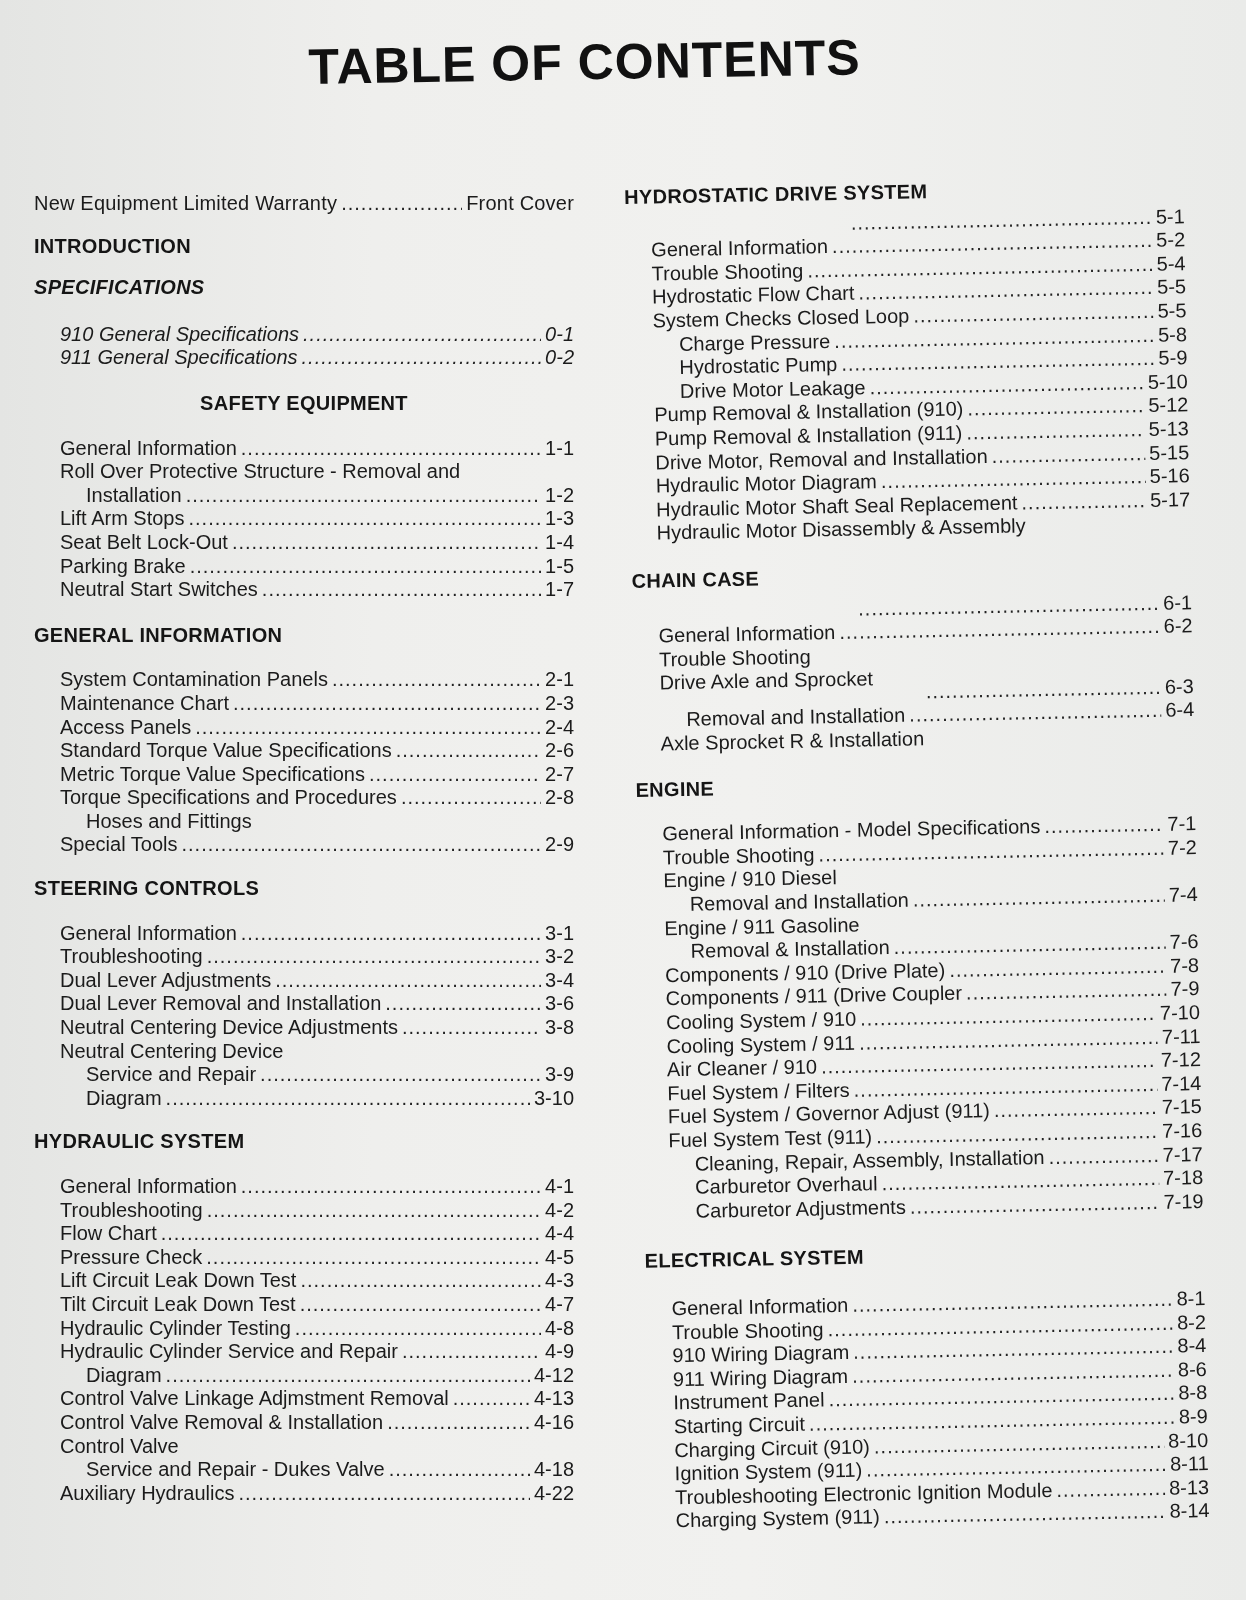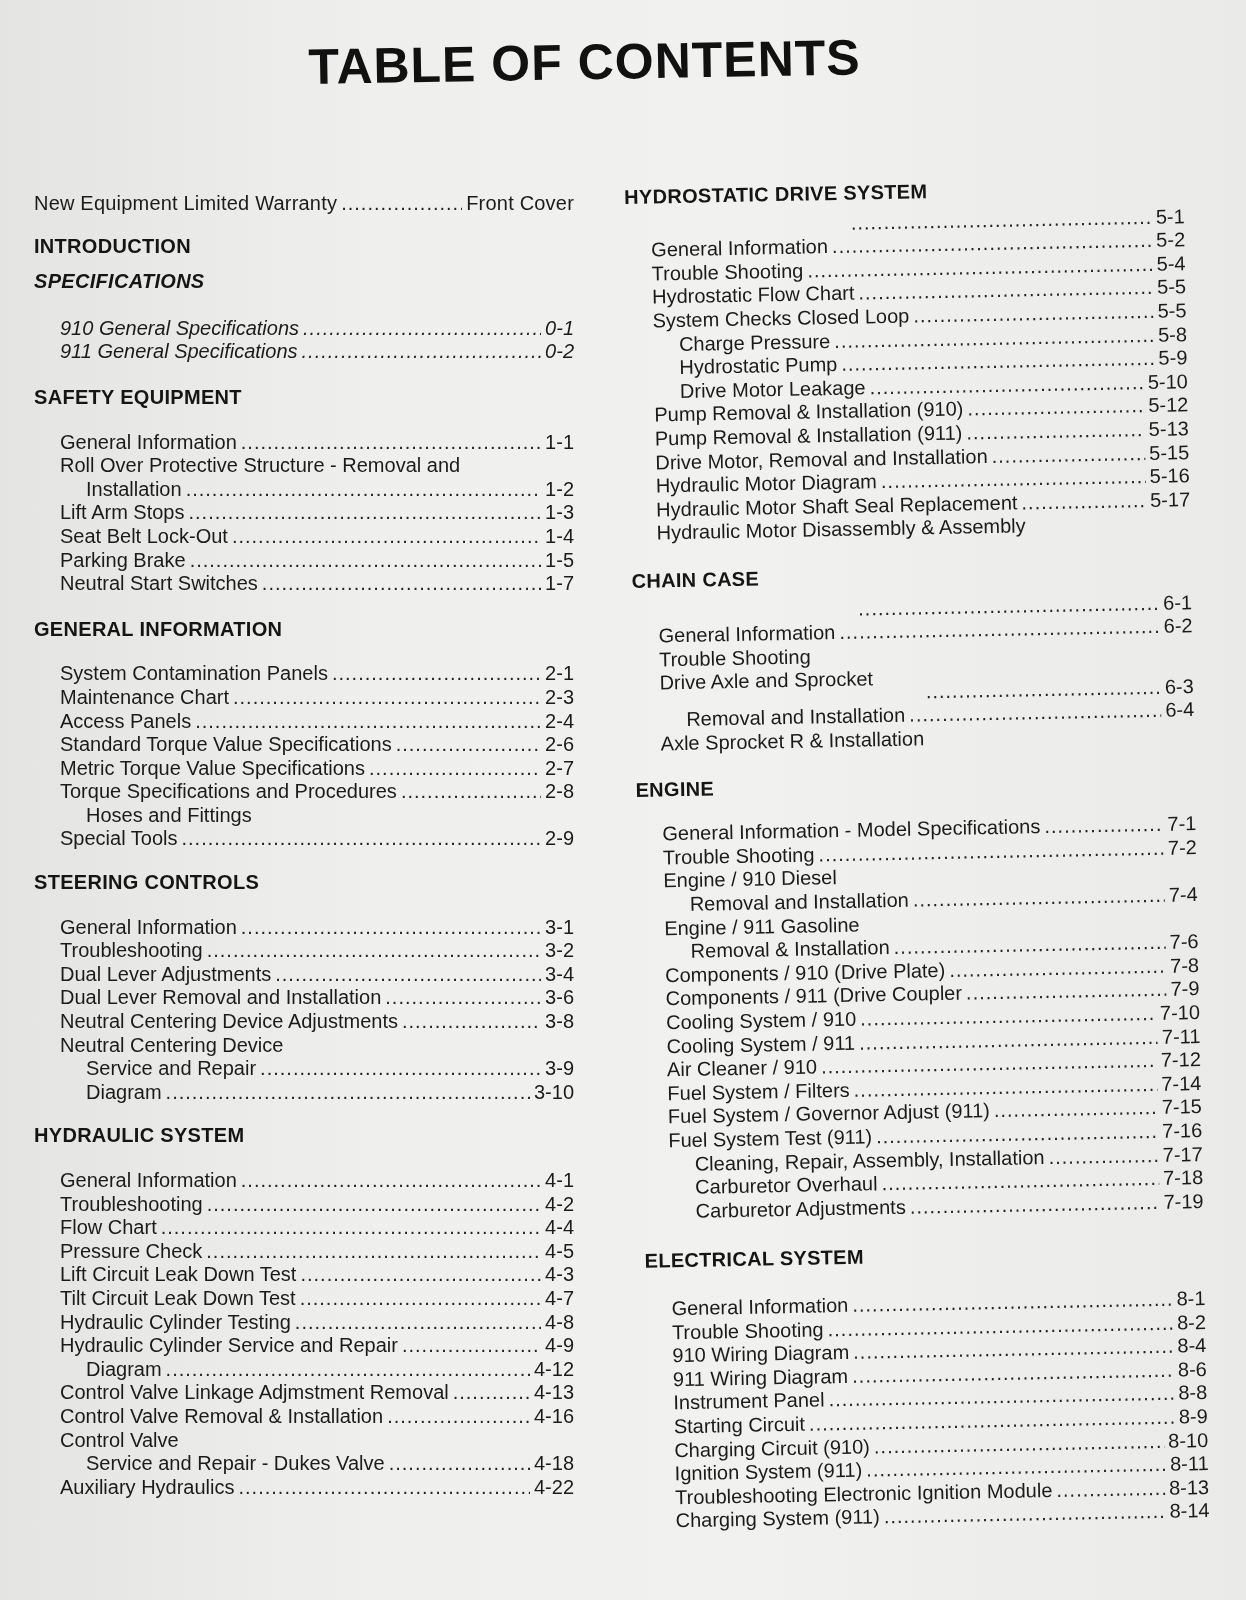"INTRODUCTION" div.section { margin-bottom: 12px -> 18px }
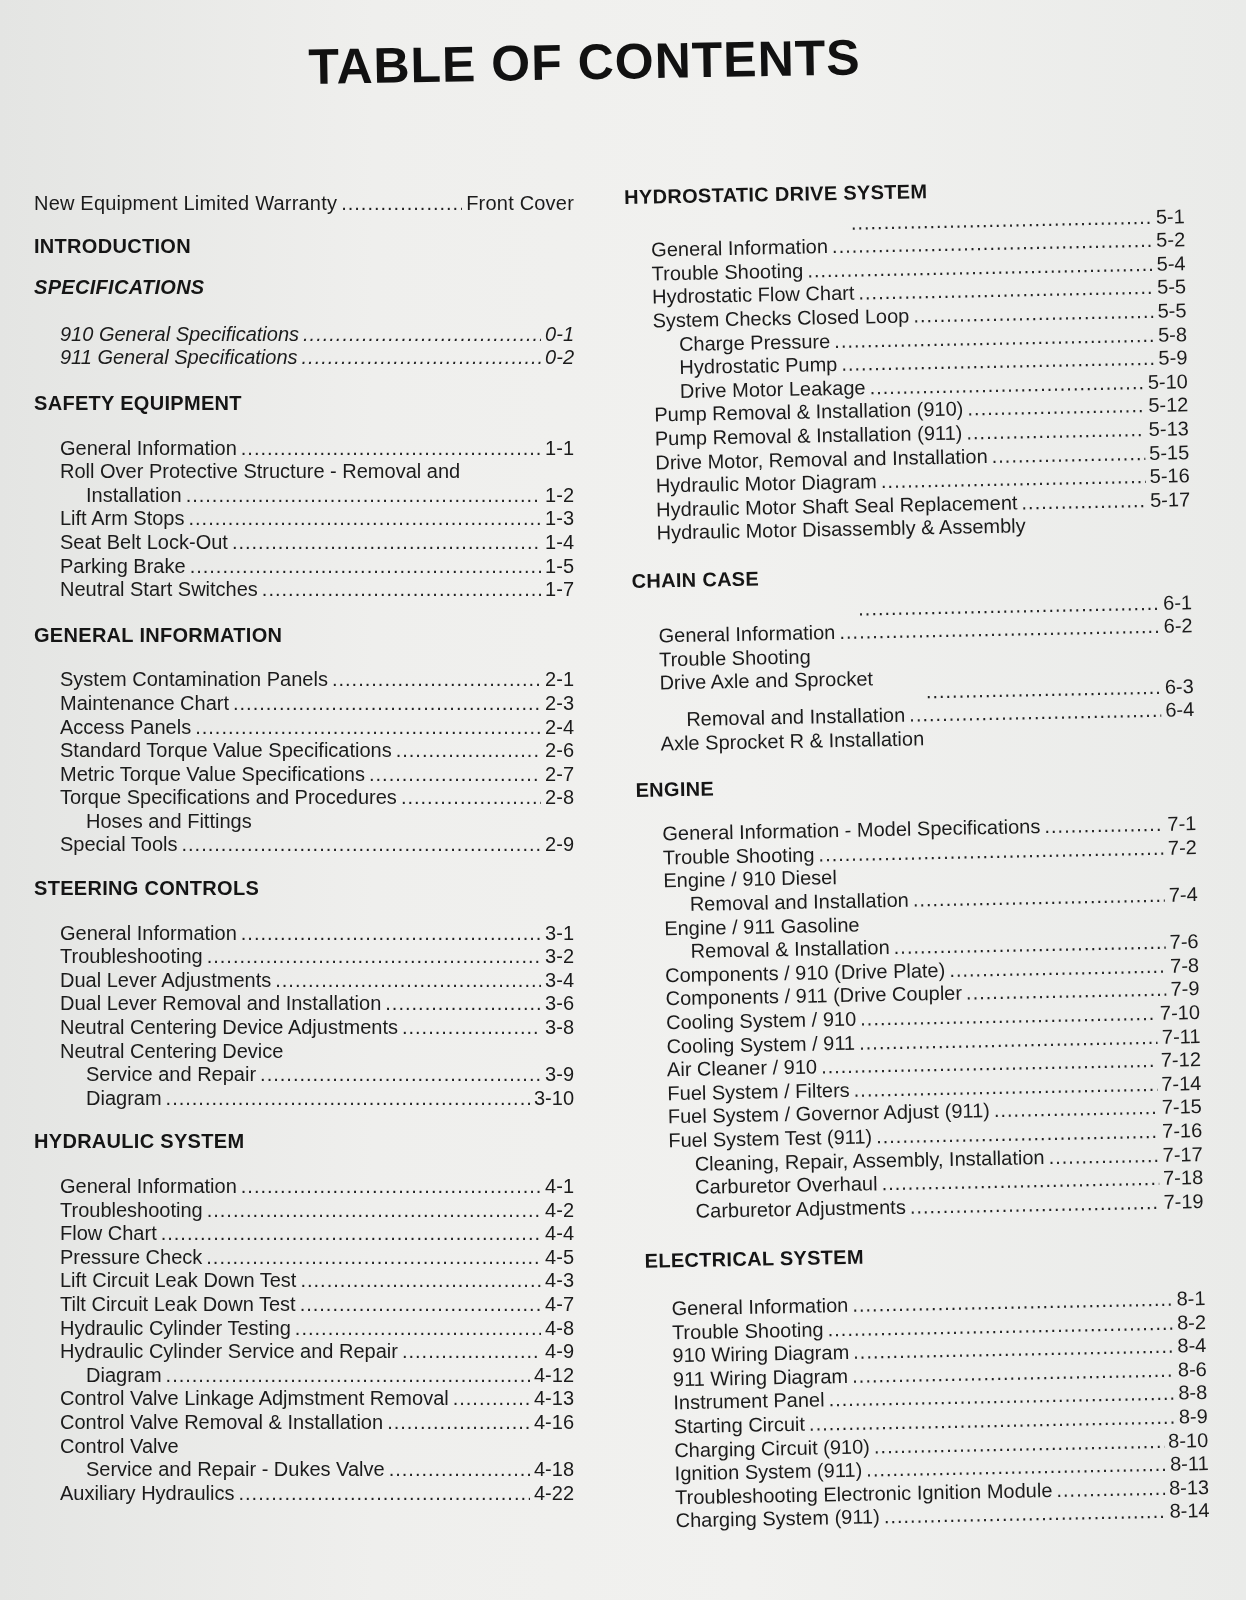"SAFETY EQUIPMENT" div.section { text-align: none -> center }
